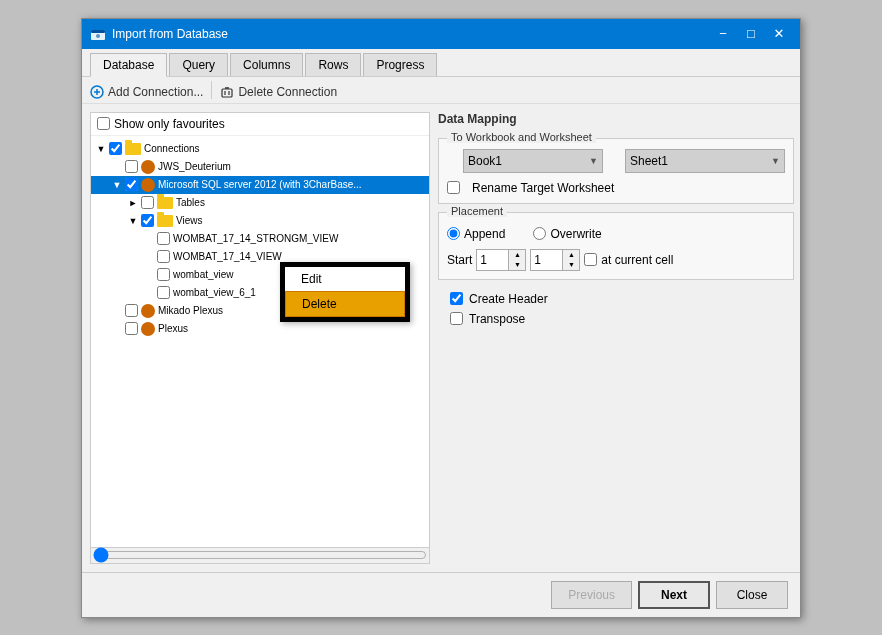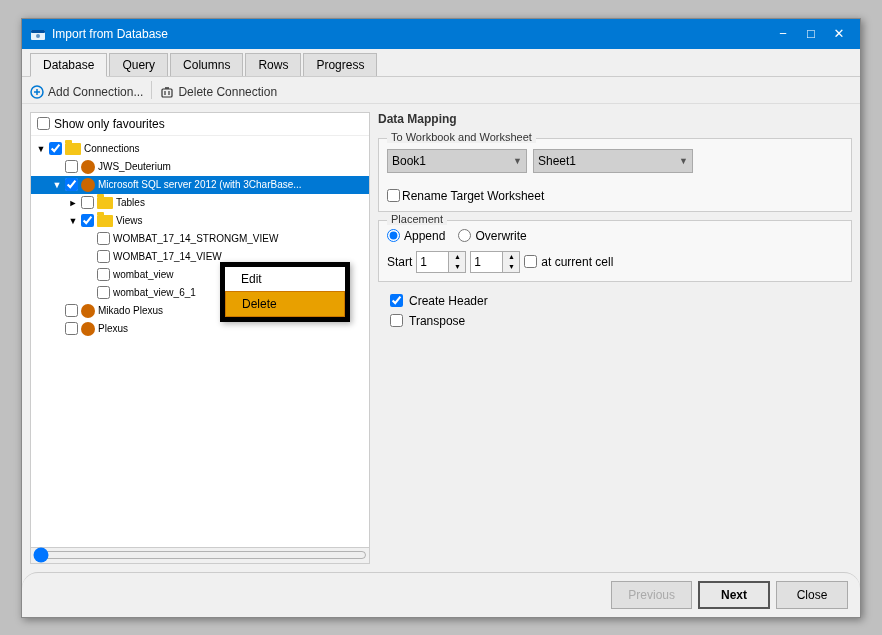"Import from Database" .window { width: 840px -> 720px }
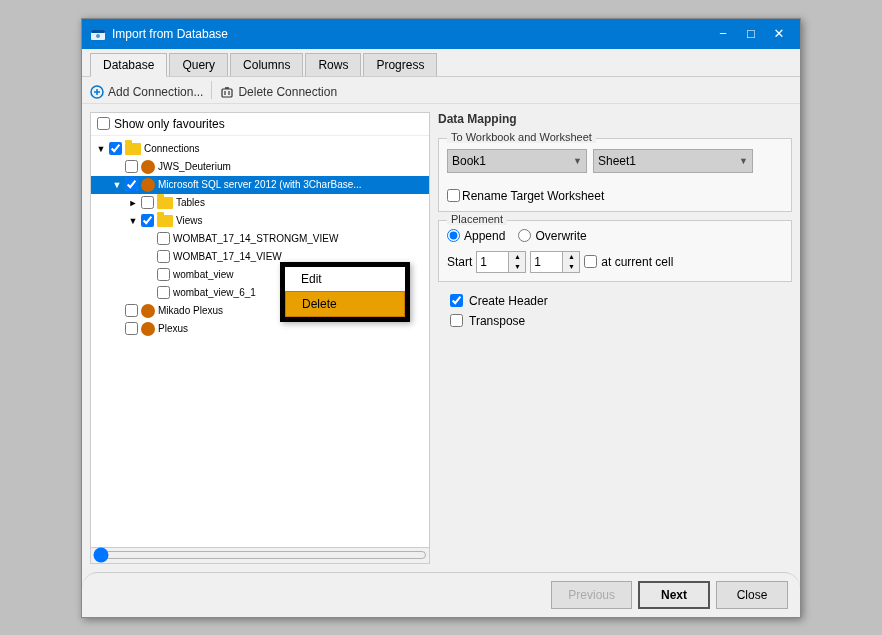"Book1" .combo-box { margin-left: none -> 16px }
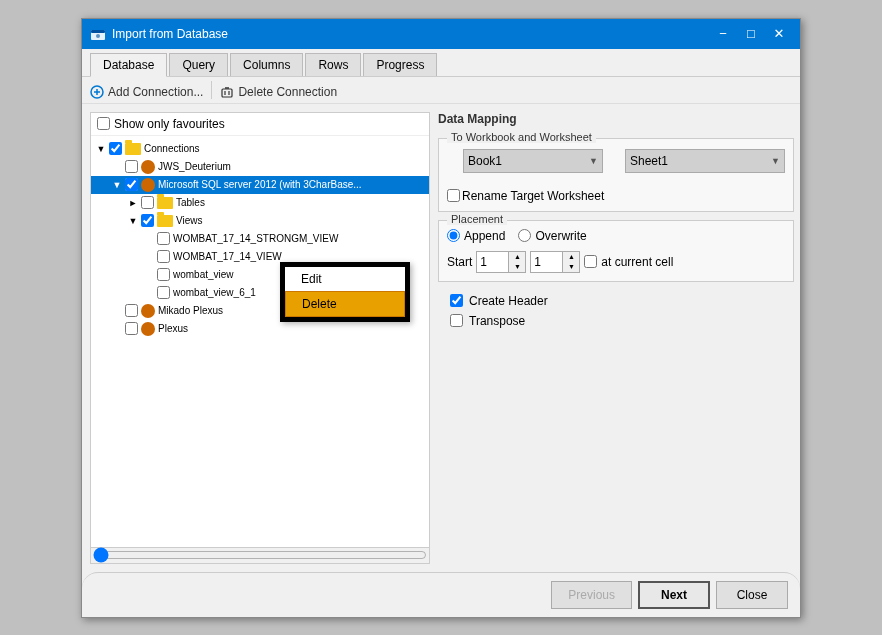"Rename Target Worksheet" .rename-row { gap: 2px -> 12px; margin-top: 16px -> 8px }
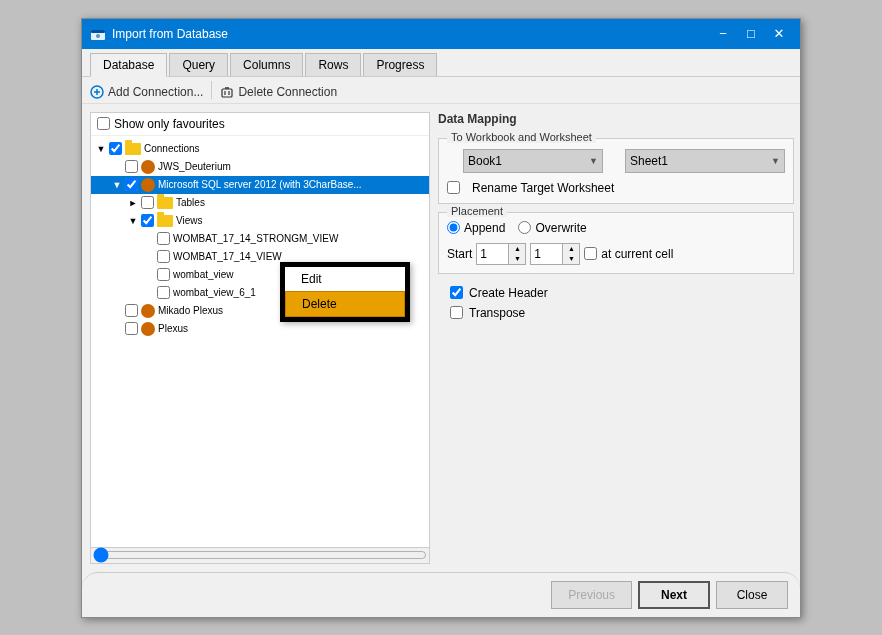"Append" .radio-row { gap: 13px -> 28px; margin-top: 2px -> 8px }
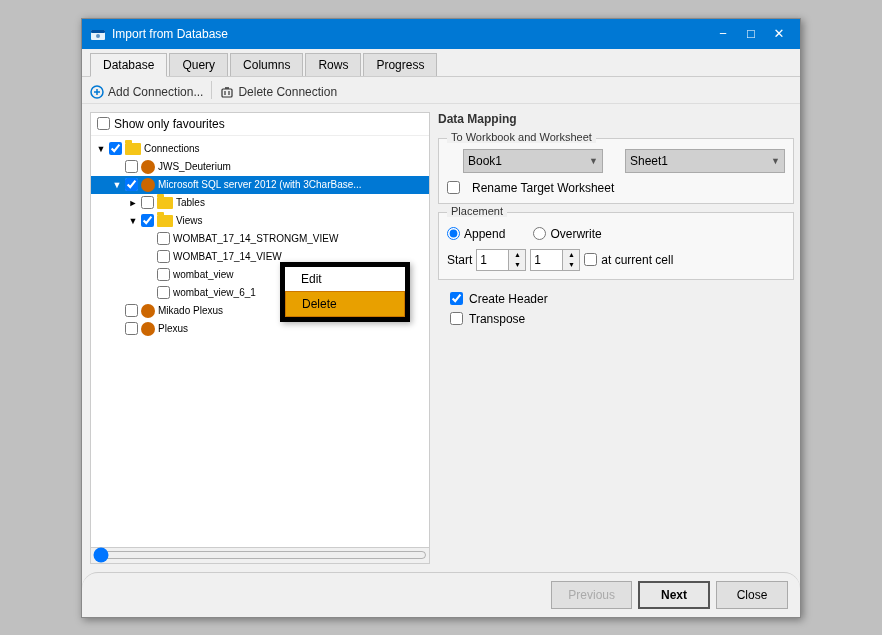"Previous" .footer { border-radius: 16px -> none }
